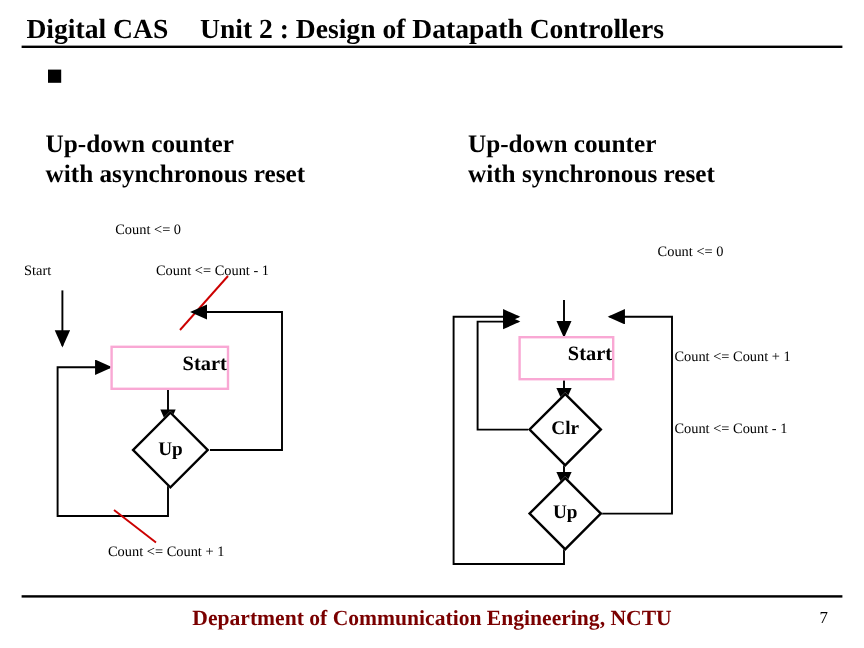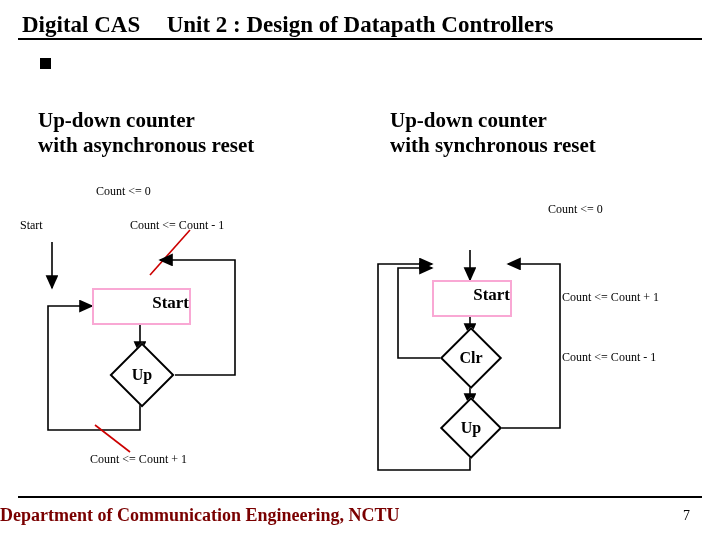"Department of Communication Engineering," .foot-text { text-align: none -> center }
